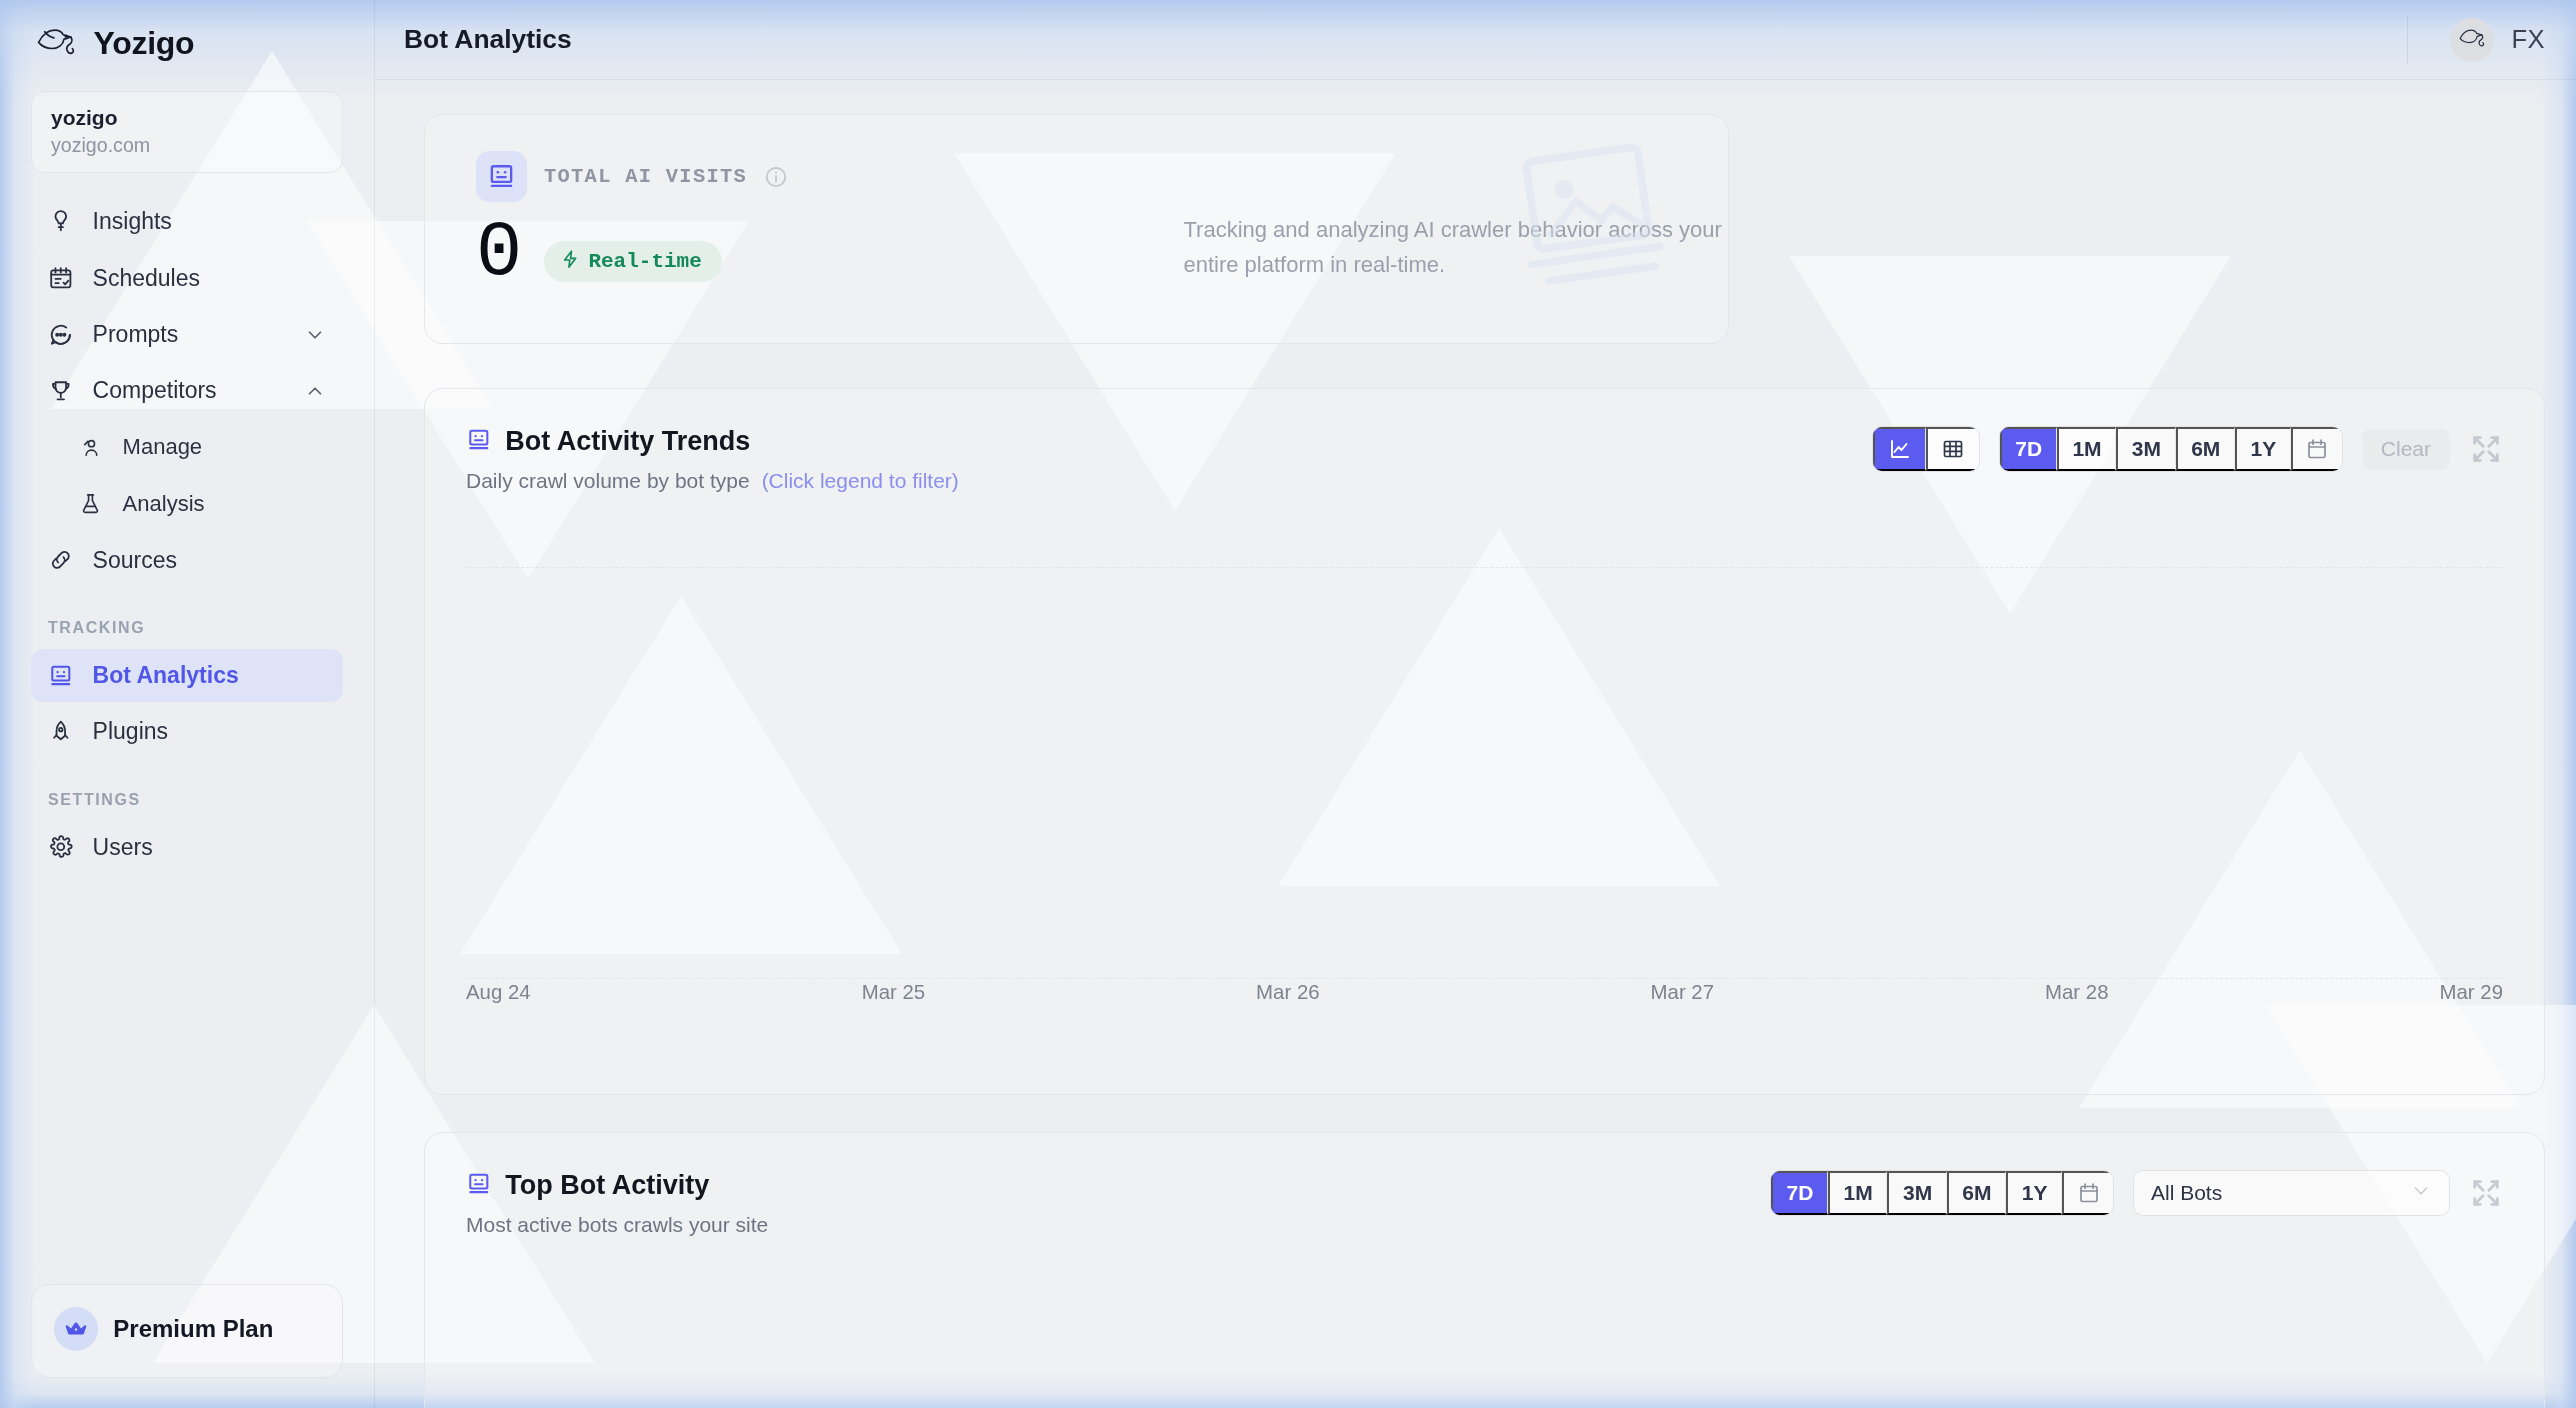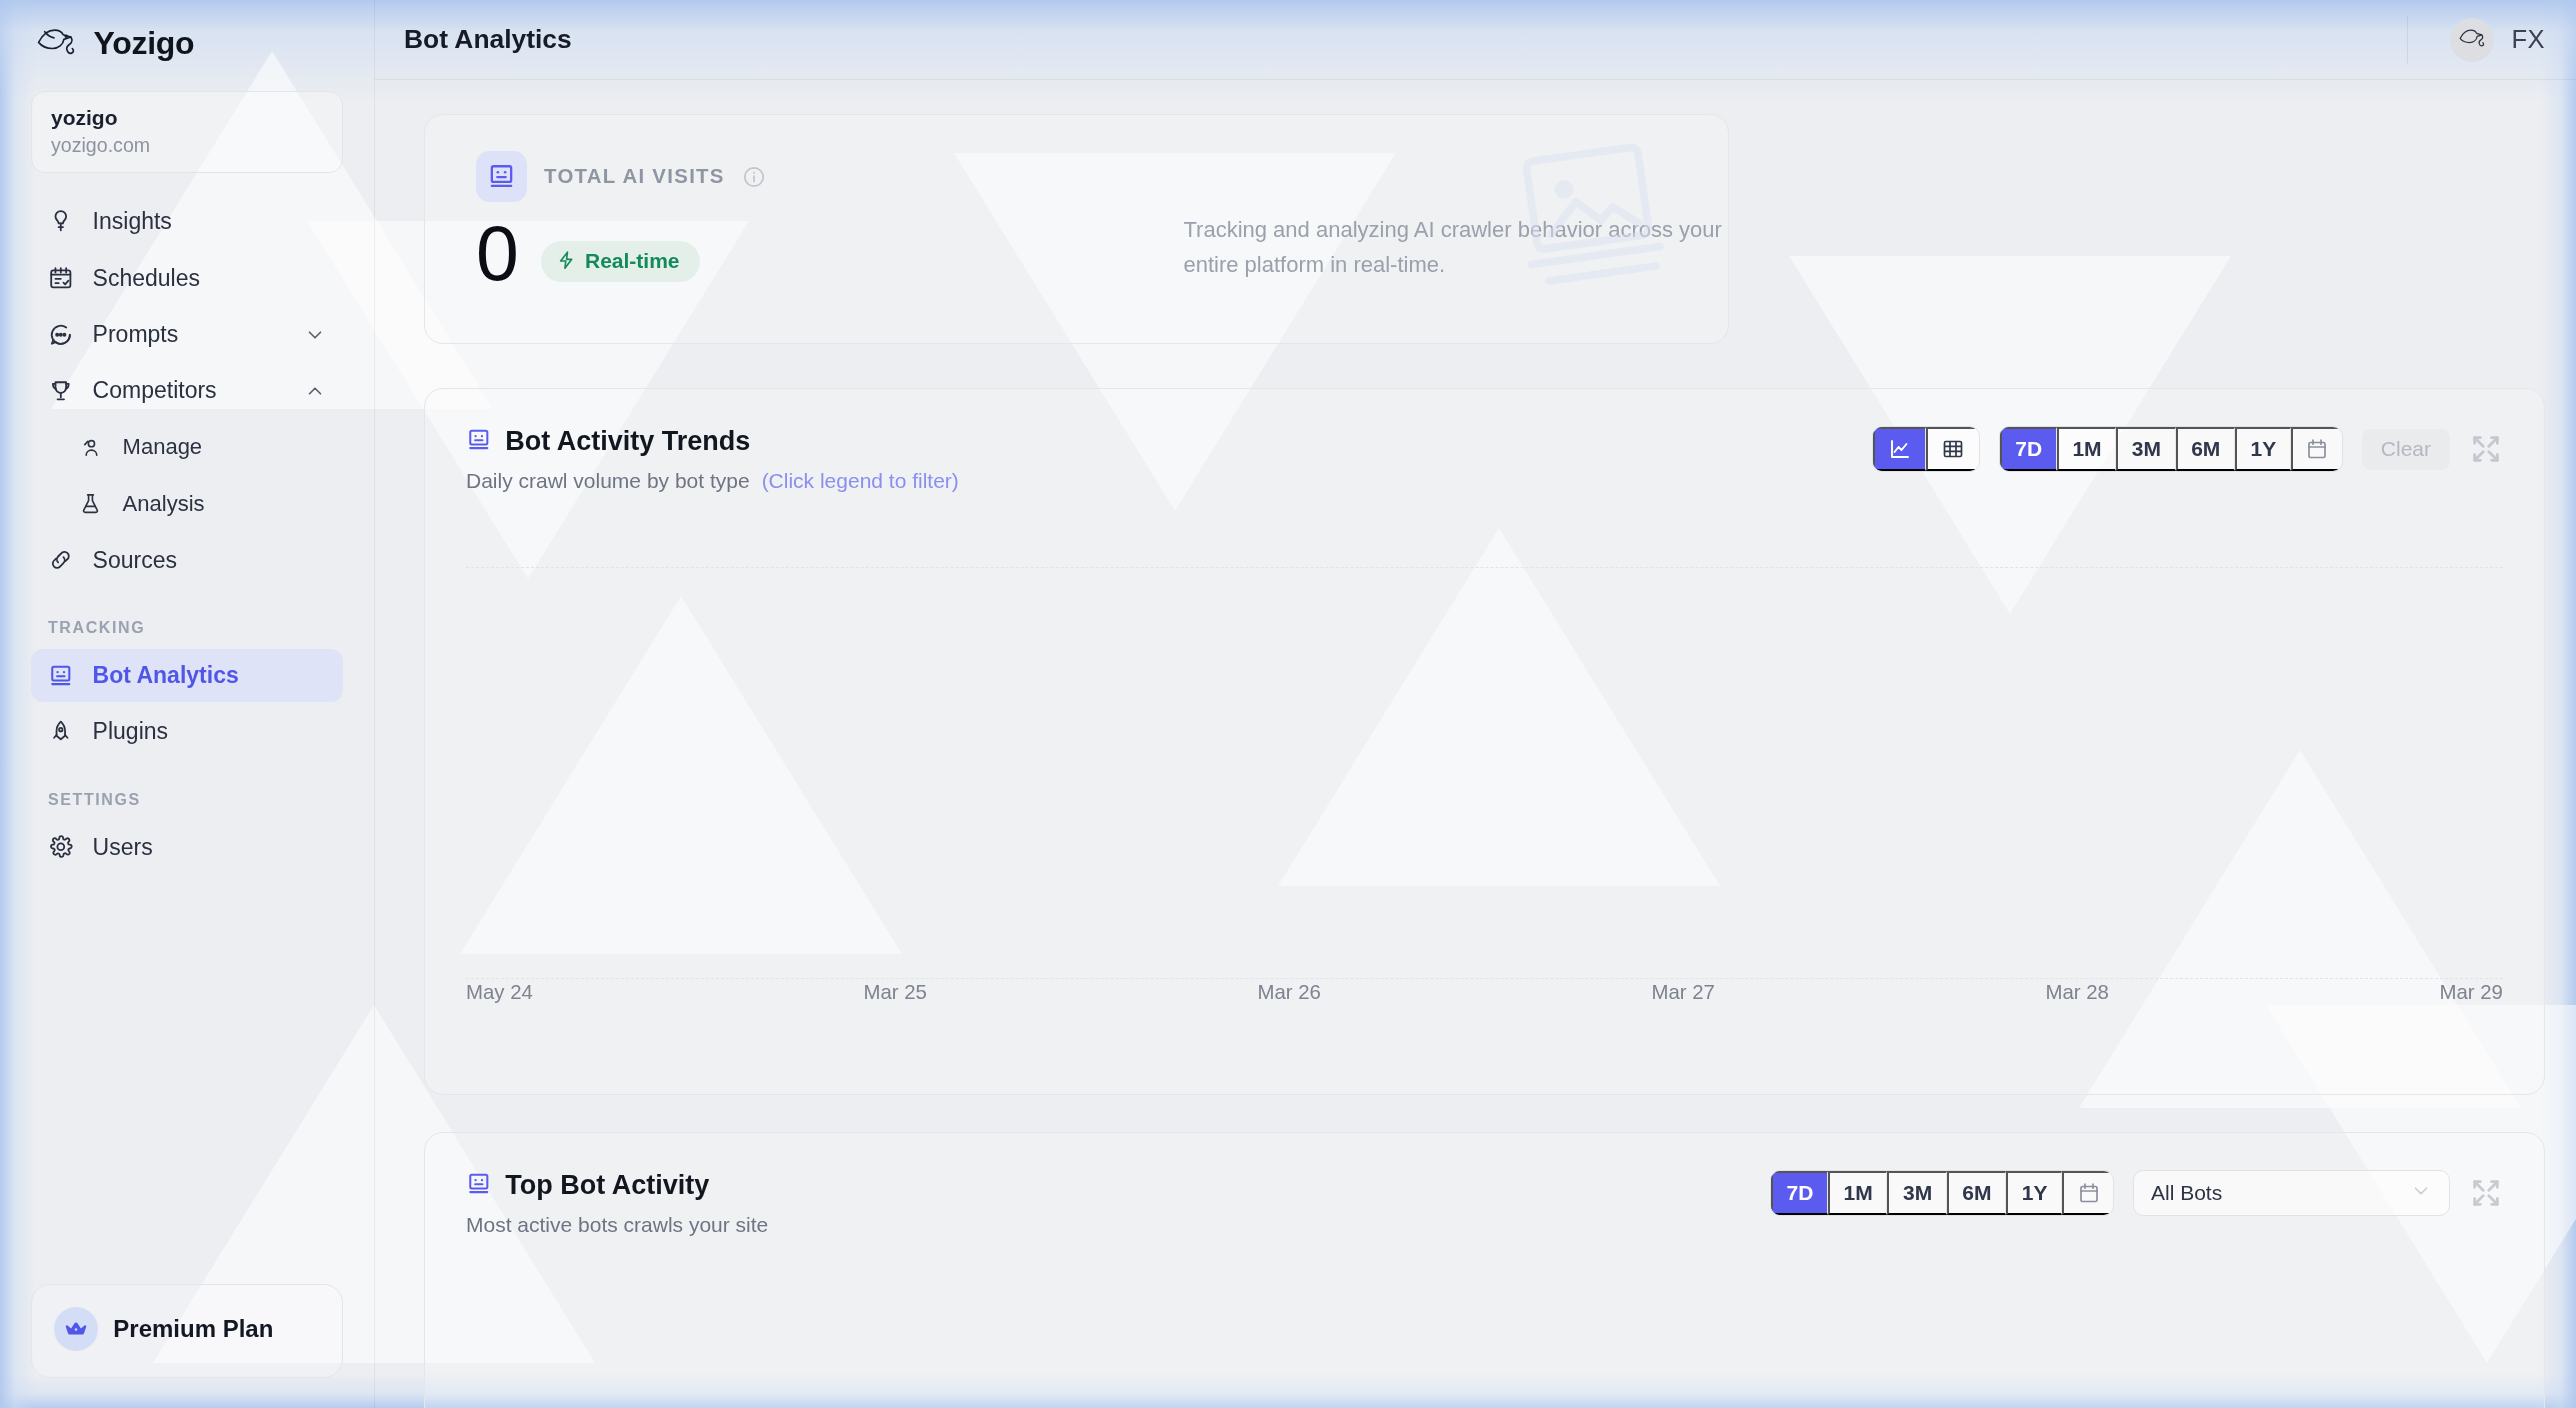"TOTAL AI VISITS" .hero-left { font-family: none -> Liberation Mono, monospace }
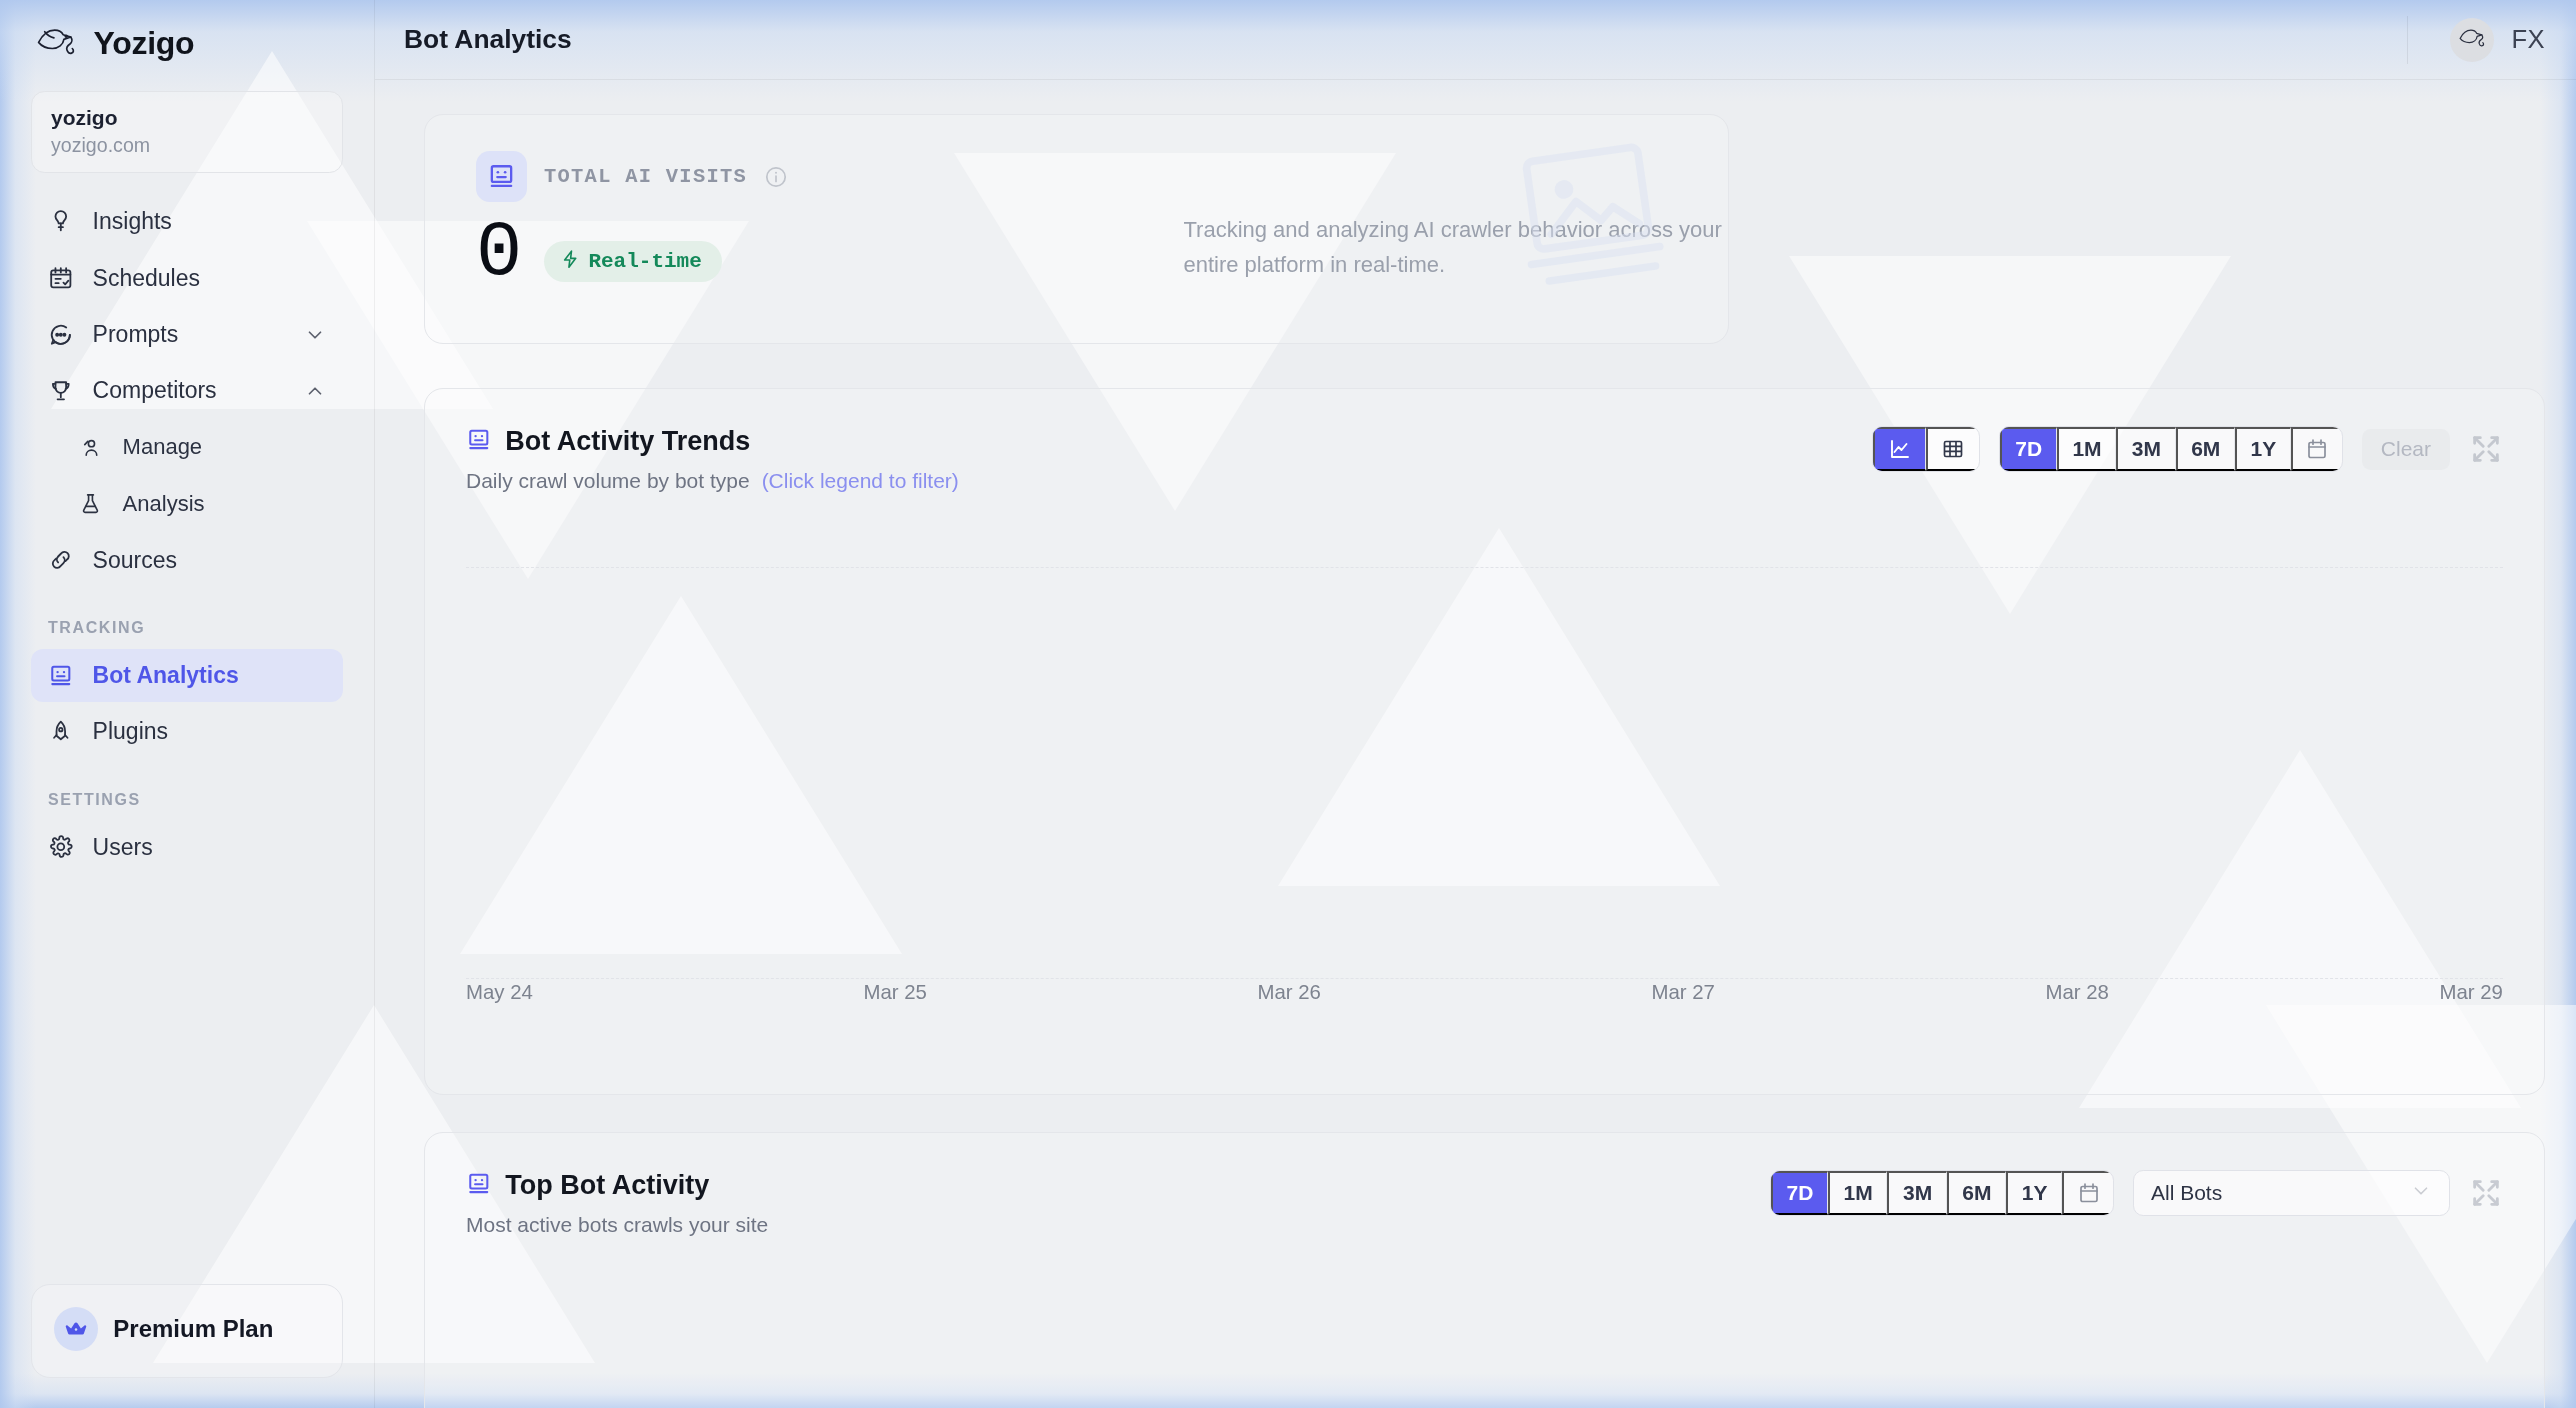"May 24" span.xtick { text: May -> Aug }
